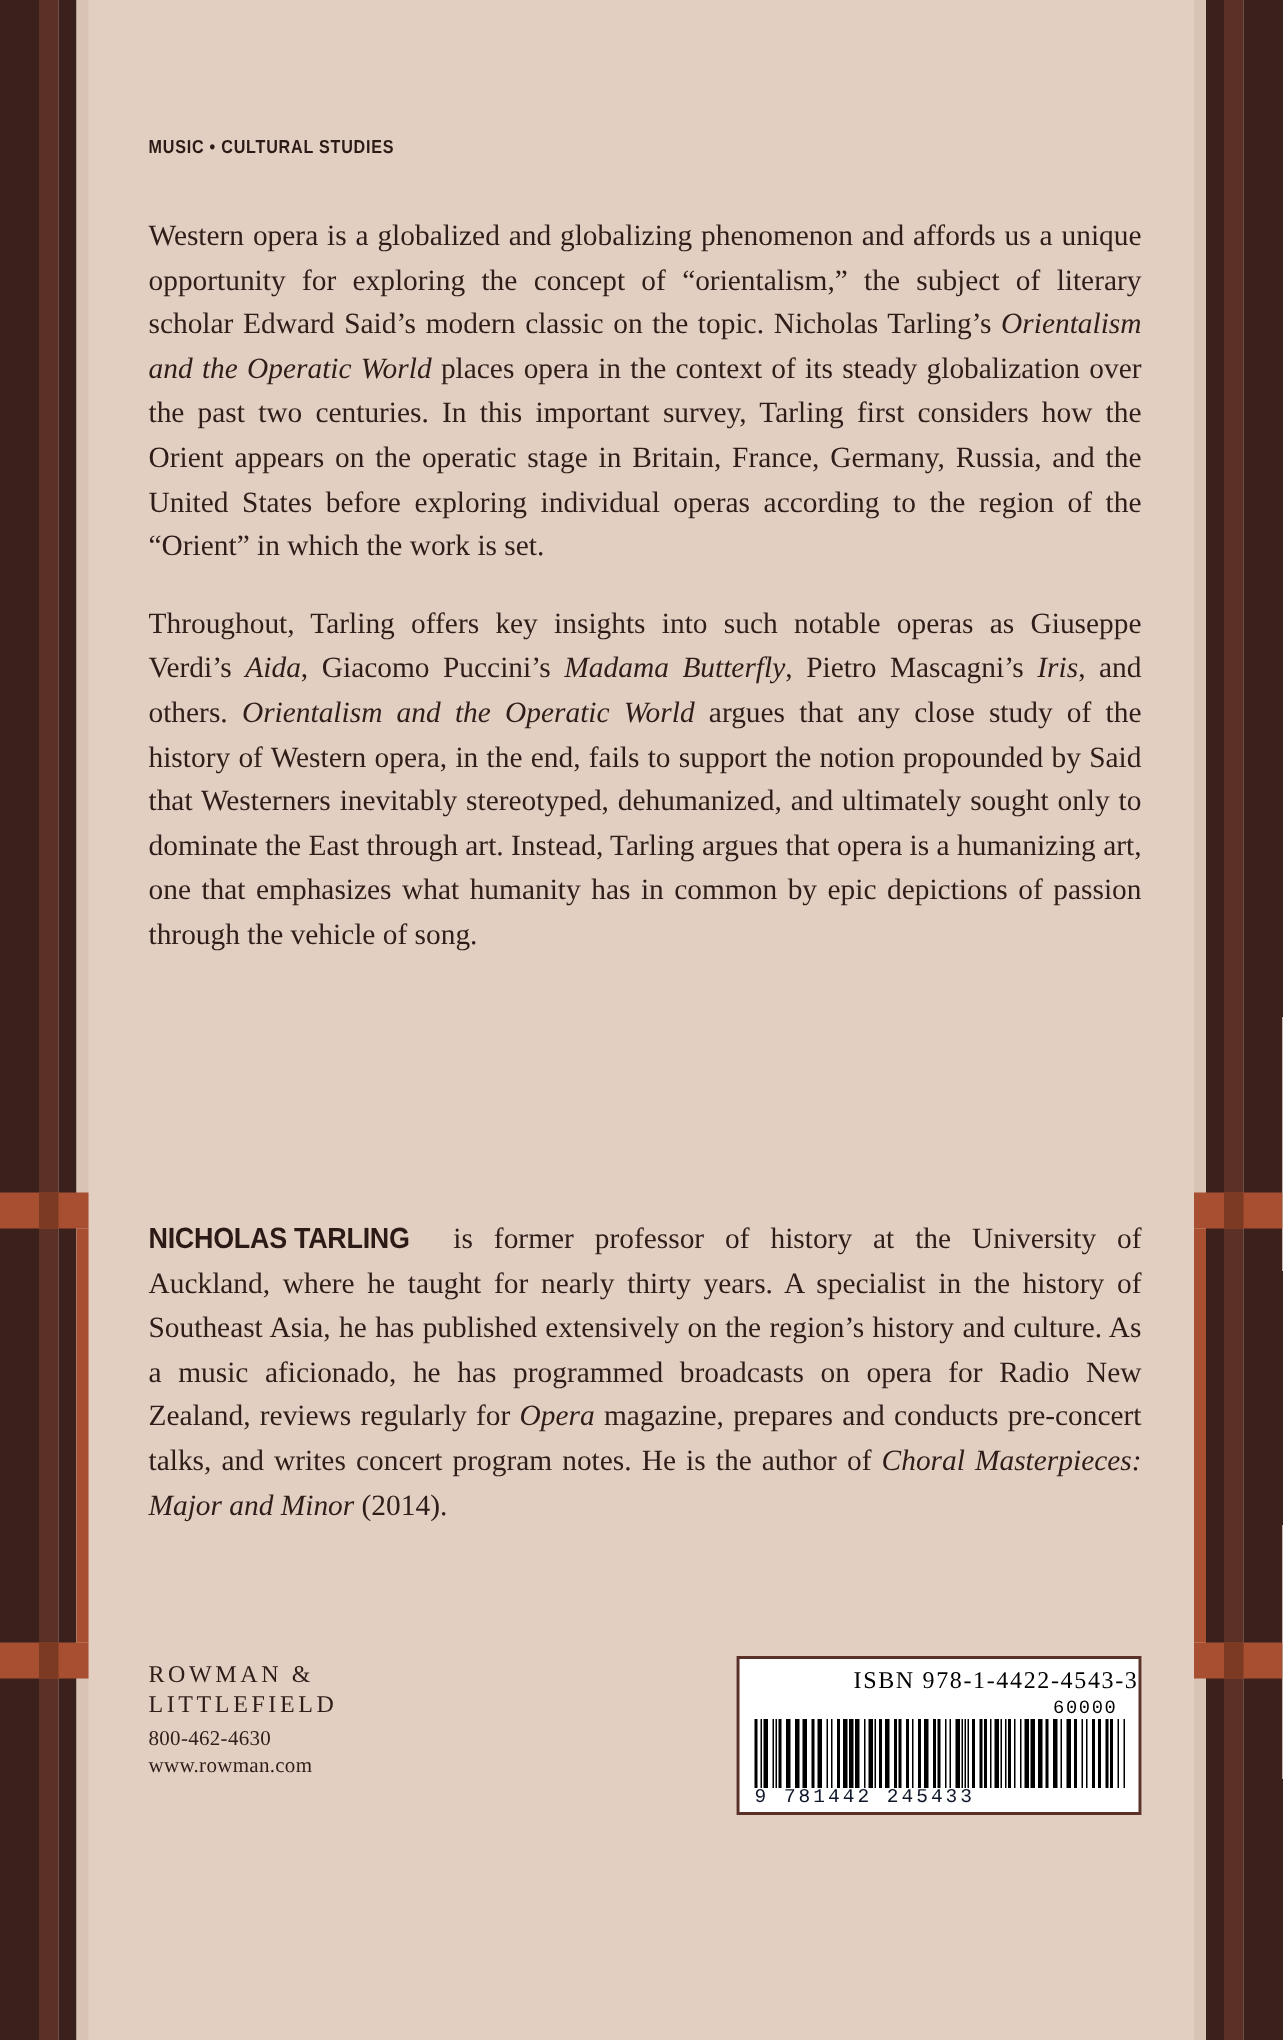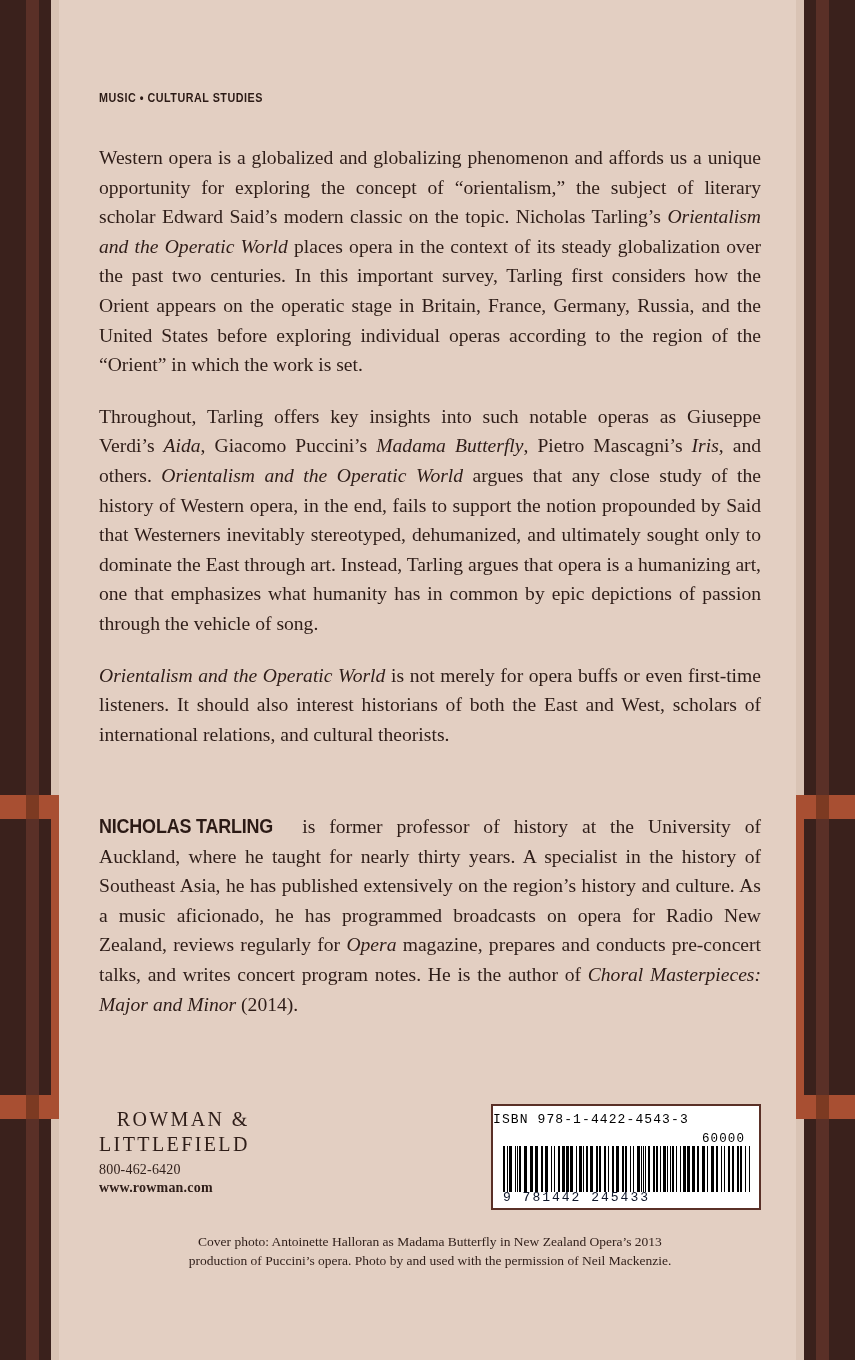"Orientalism and the Operatic World is" p { html: <p><i>Orientalism and the Operatic World</i> is not merely for opera buffs or even first-time listeners. It should also interest historians of both the East and West, scholars of international relations, and cultural theorists.</p> -> none }
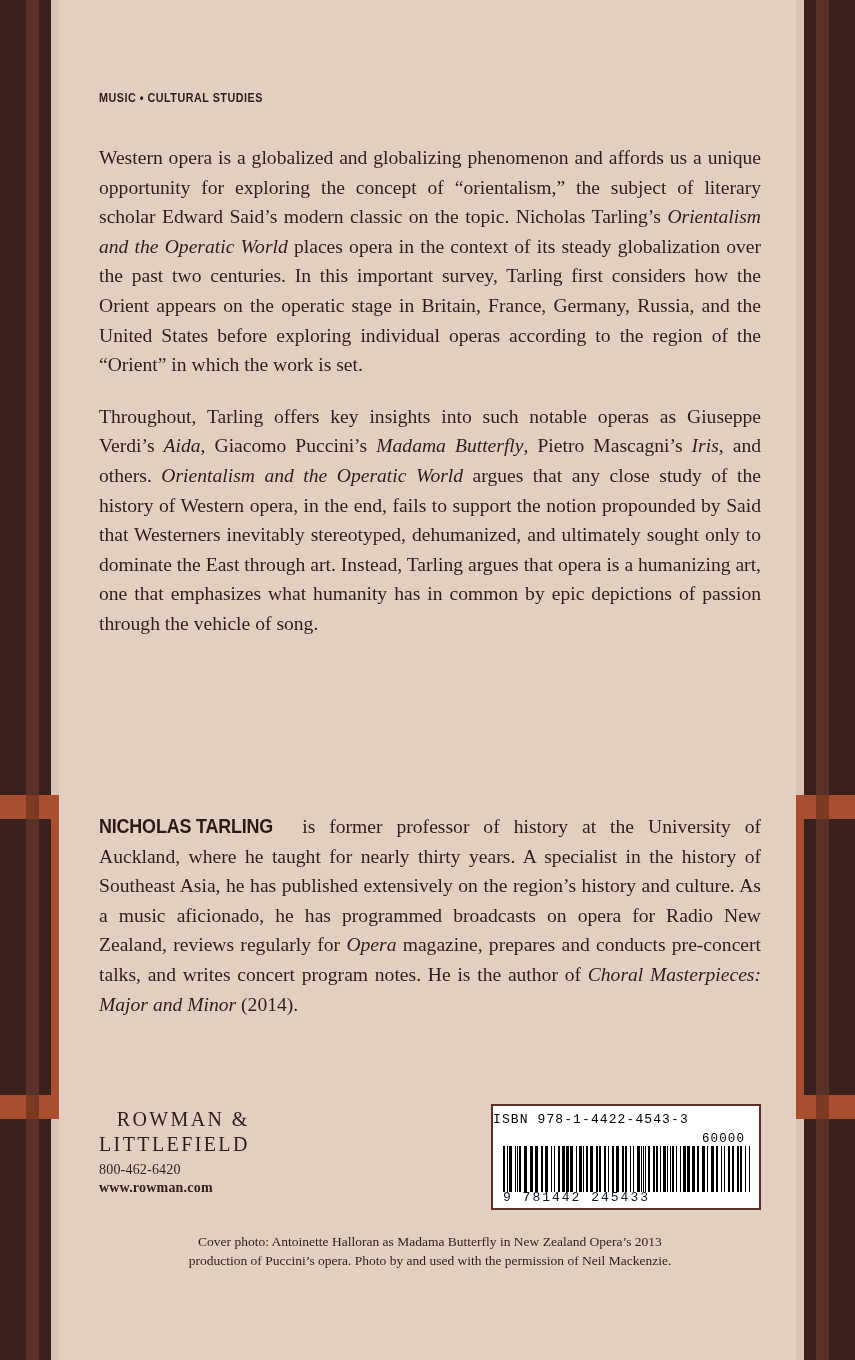"ROWMAN &" .pub-line1, .pub-line2 { font-size: 20px -> 16px; text-align: right -> none }
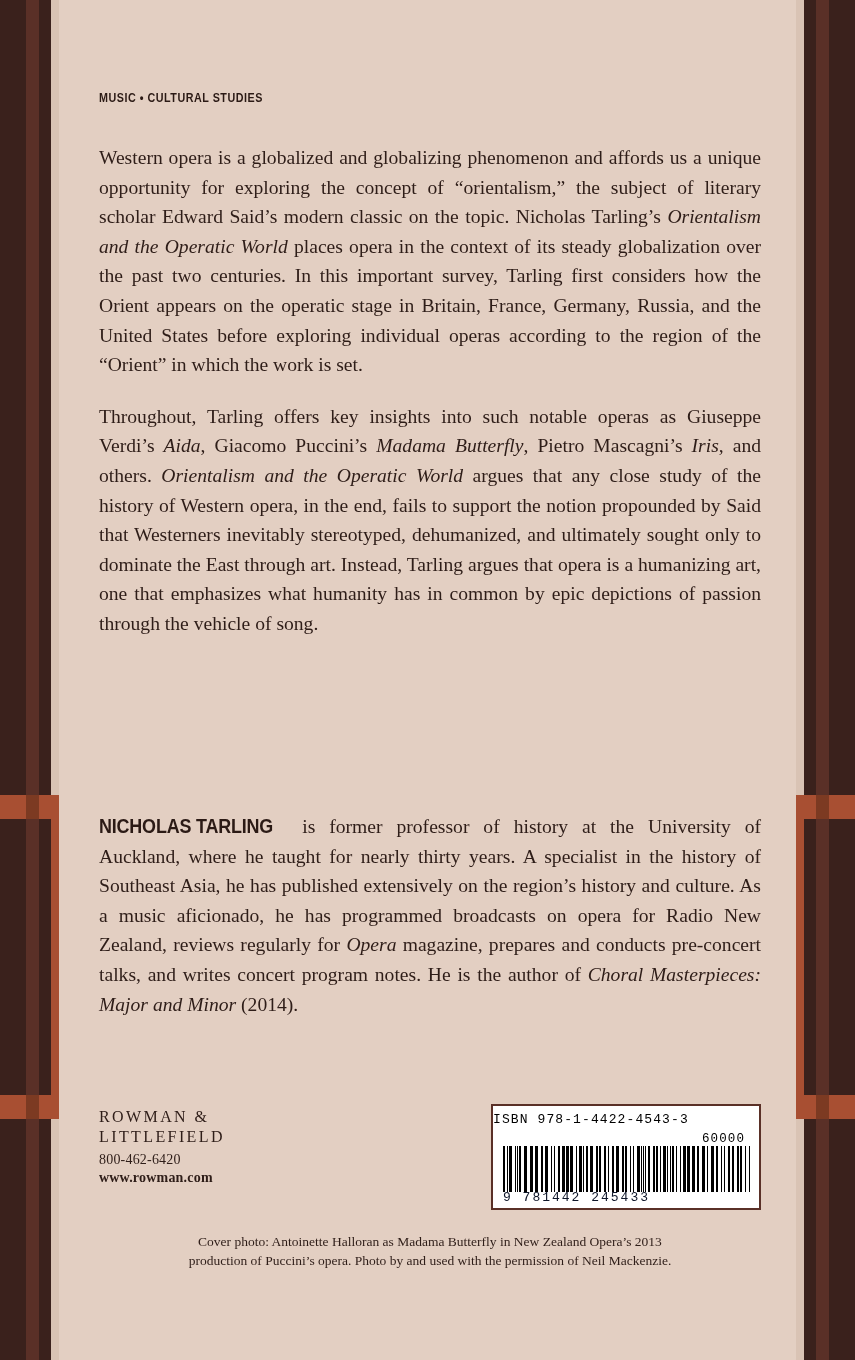"ISBN 978-1-4422-4543-3" .isbn-text { font-family: Liberation Mono, monospace -> Liberation Serif, serif; font-size: 13px -> 16px; text-align: left -> right }
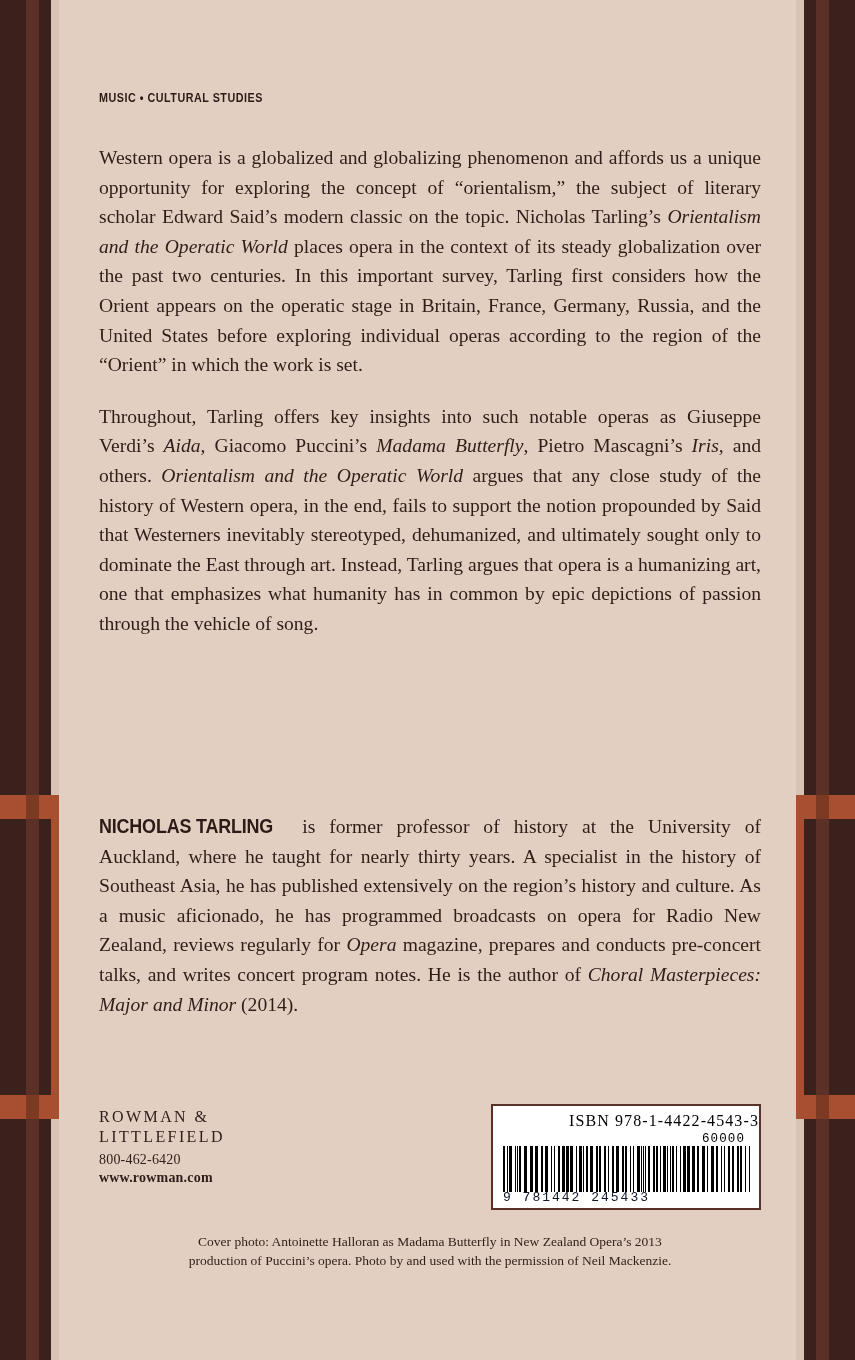"800-462-6420" div.pub-phone { text: 800-462-6420 -> 800-462-4630 }
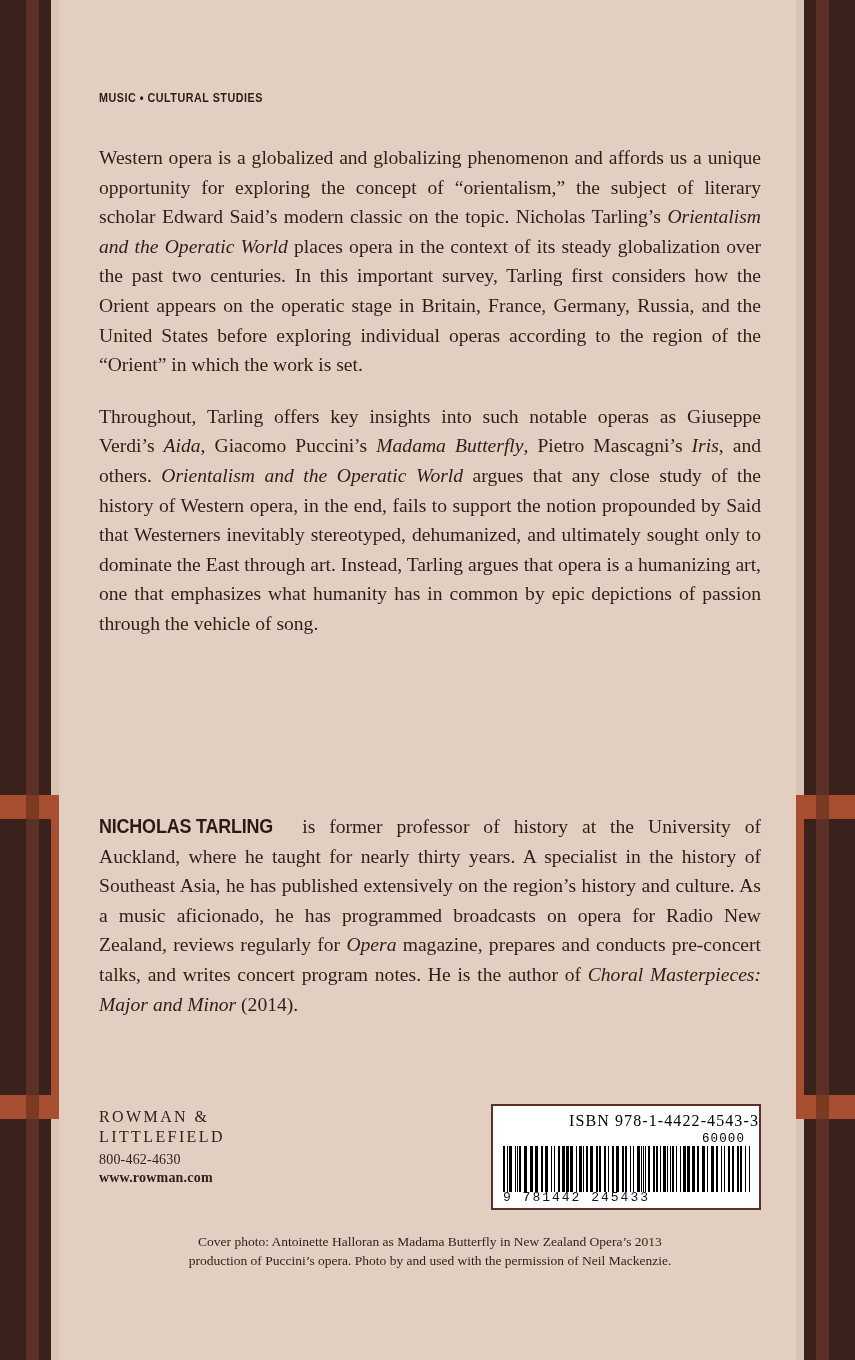"www.rowman.com" .pub-web { font-weight: bold -> none }
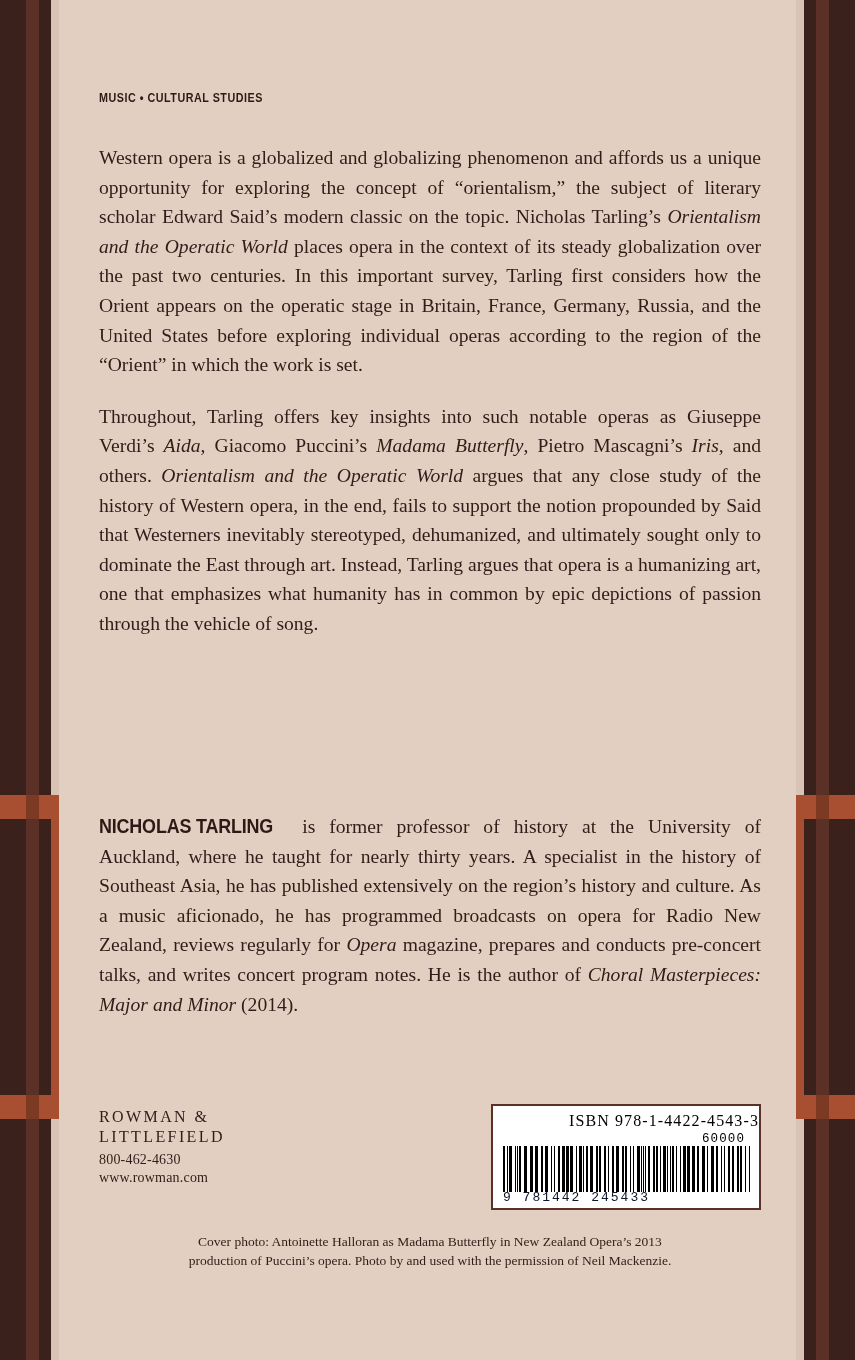"Cover photo: Antoinette Halloran as" div.photo-credit { html: <div> <div>Cover photo: Antoinette Halloran as Madama Butterfly in New Zealand Opera’s 2013</div> <div>production of Puccini’s opera. Photo by and used with the permission of Neil Mackenzie.</div> </div> -> none }
